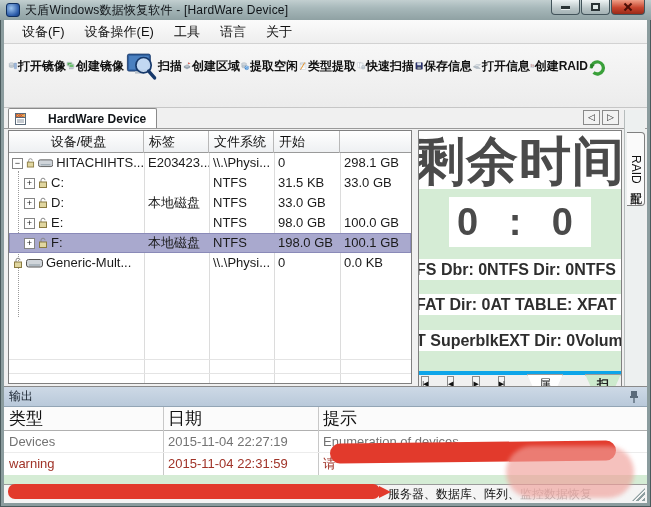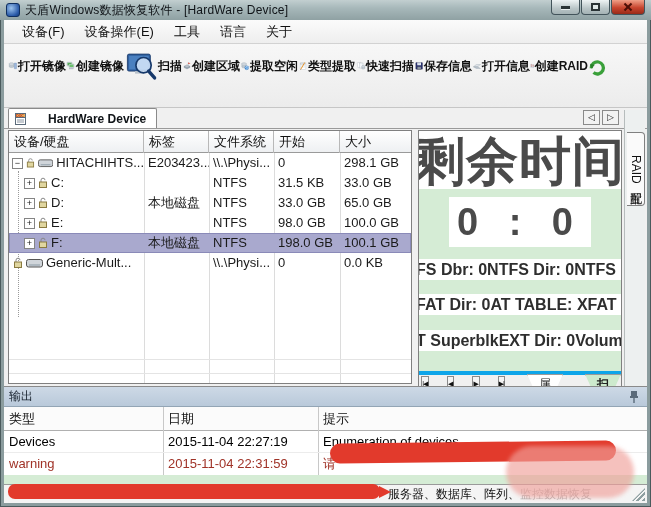"设备/硬盘" div.dev-hcell { text-align: left -> center }
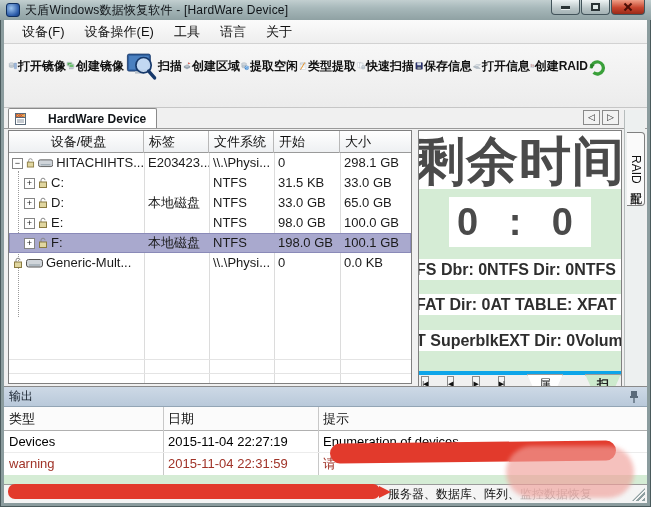"大小" div.dev-hcell { html: <div>大小</div> -> none }
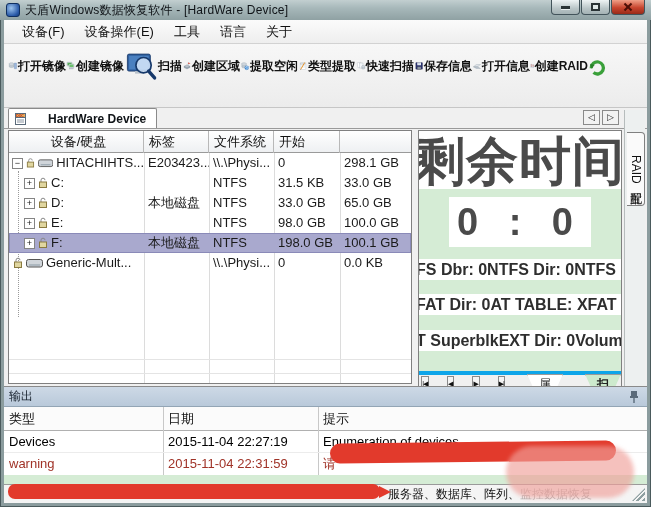"65.0 GB" div.cell { html: <div>65.0 GB</div> -> none }
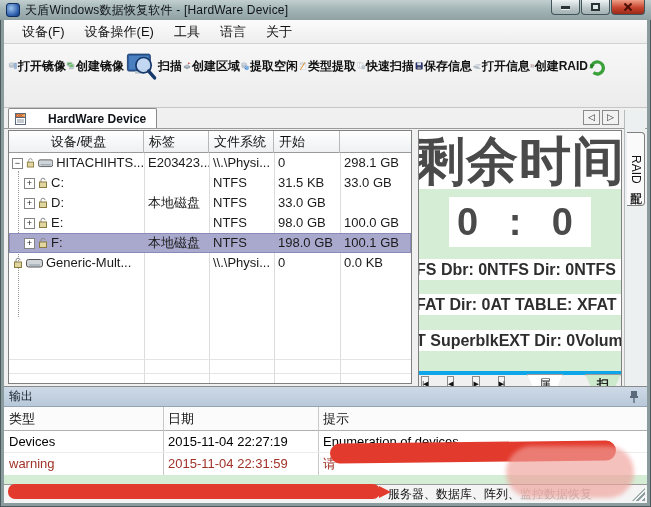"类型" .out-colheader { font-size: 13px -> 17px }
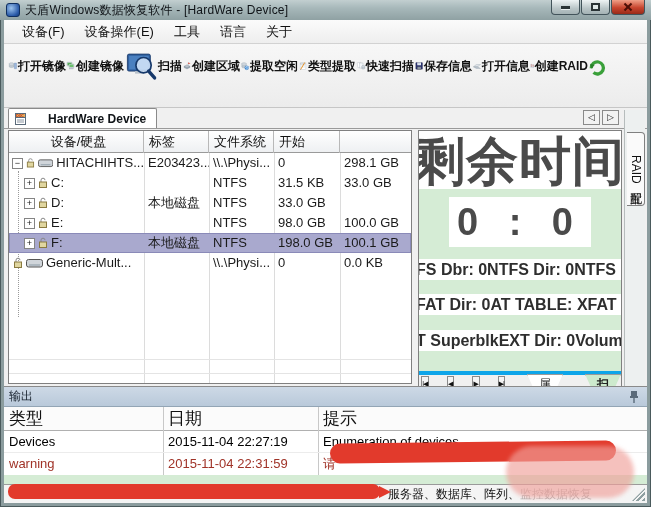"Devices" .row-devices { color: #000000 -> #737373 }
